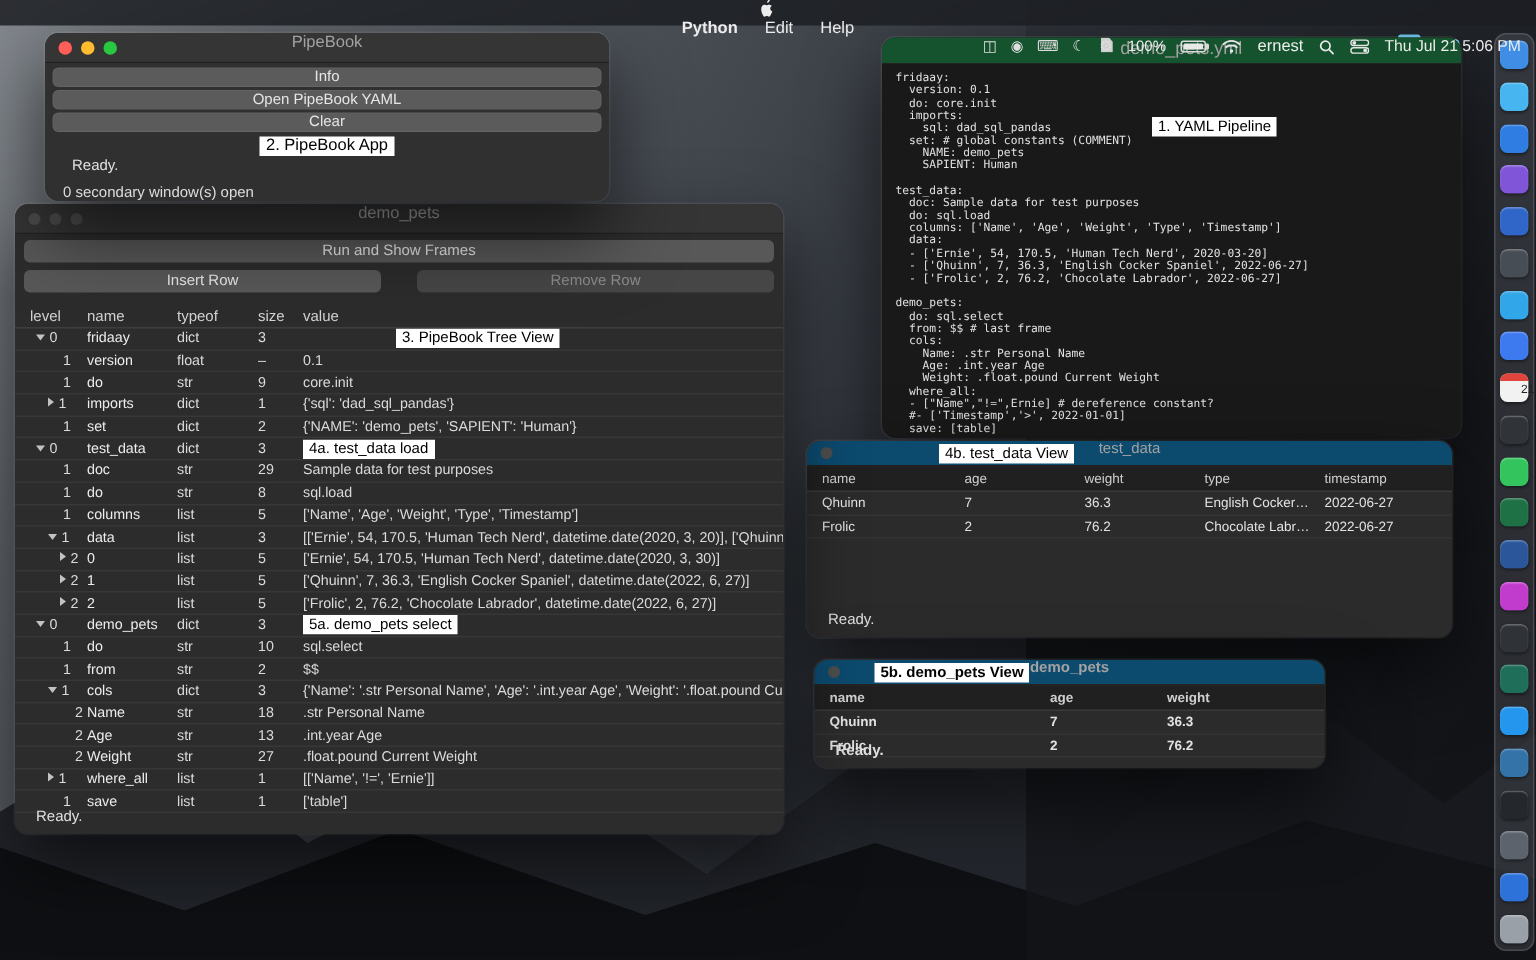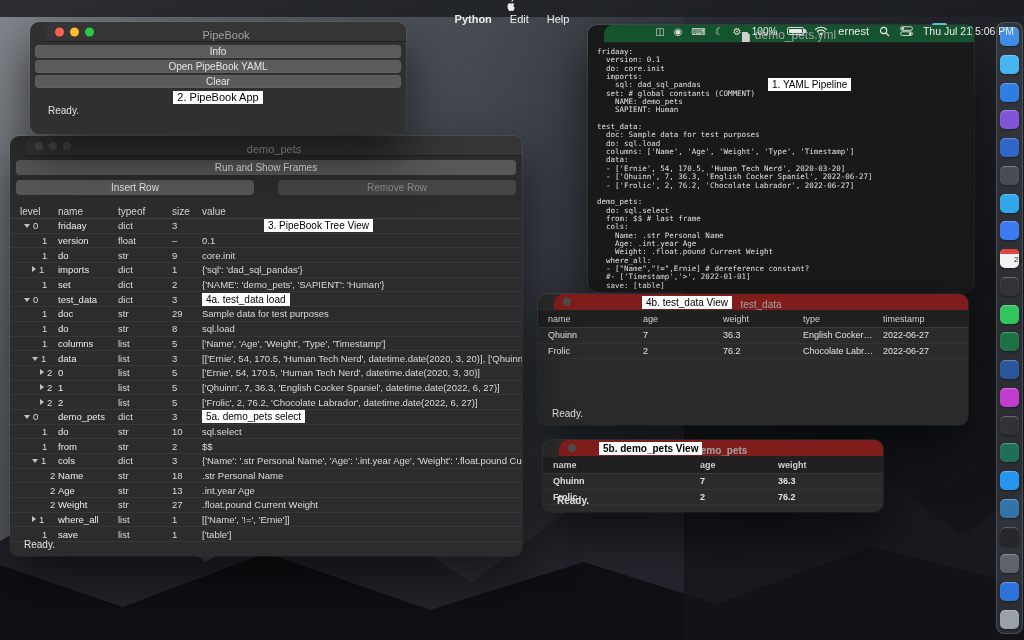"PipeBook" .titlebar { align-items: flex-end -> flex-start; margin-left: 16px -> none }
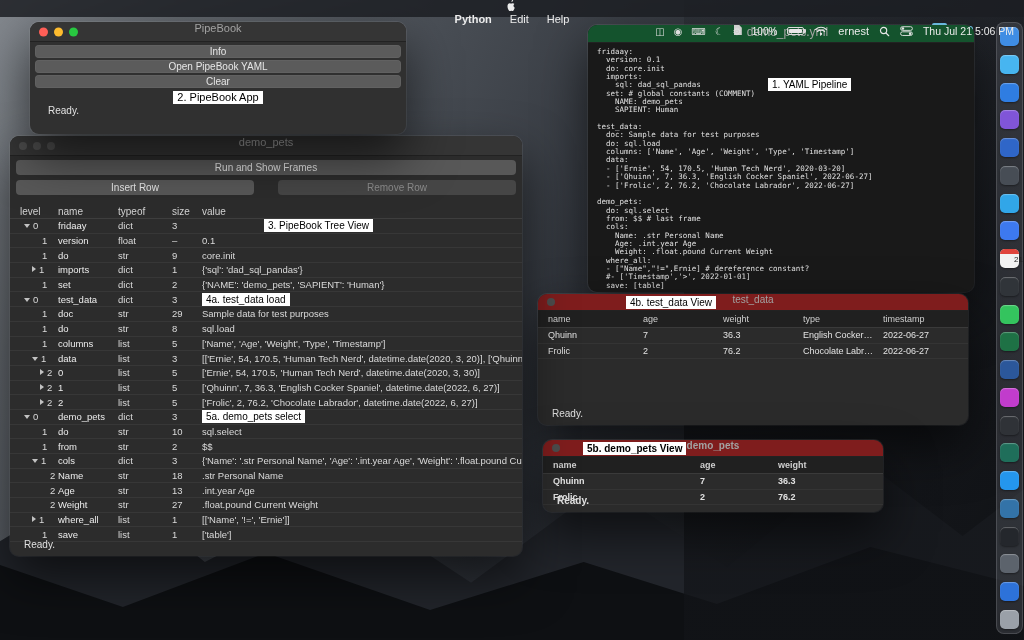"0 secondary window(s) open" div.pb-note { html: none -> <div>0 secondary window(s) open</div> }
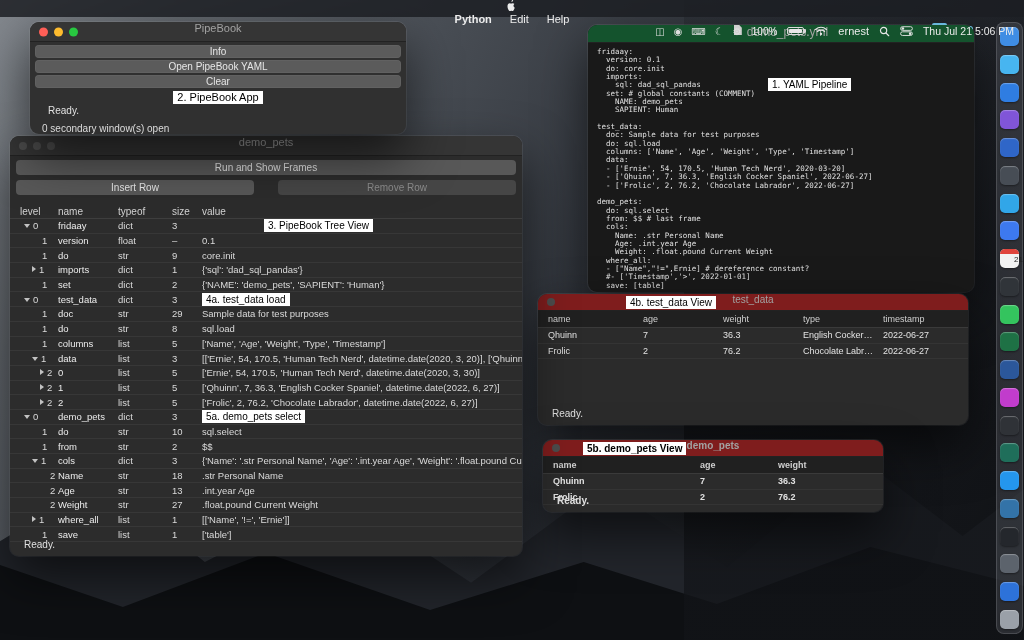"4b. test_data View" #tdwin .titlebar,#dpwin .titlebar { background: #7f1d1d -> #0c4a6e }
